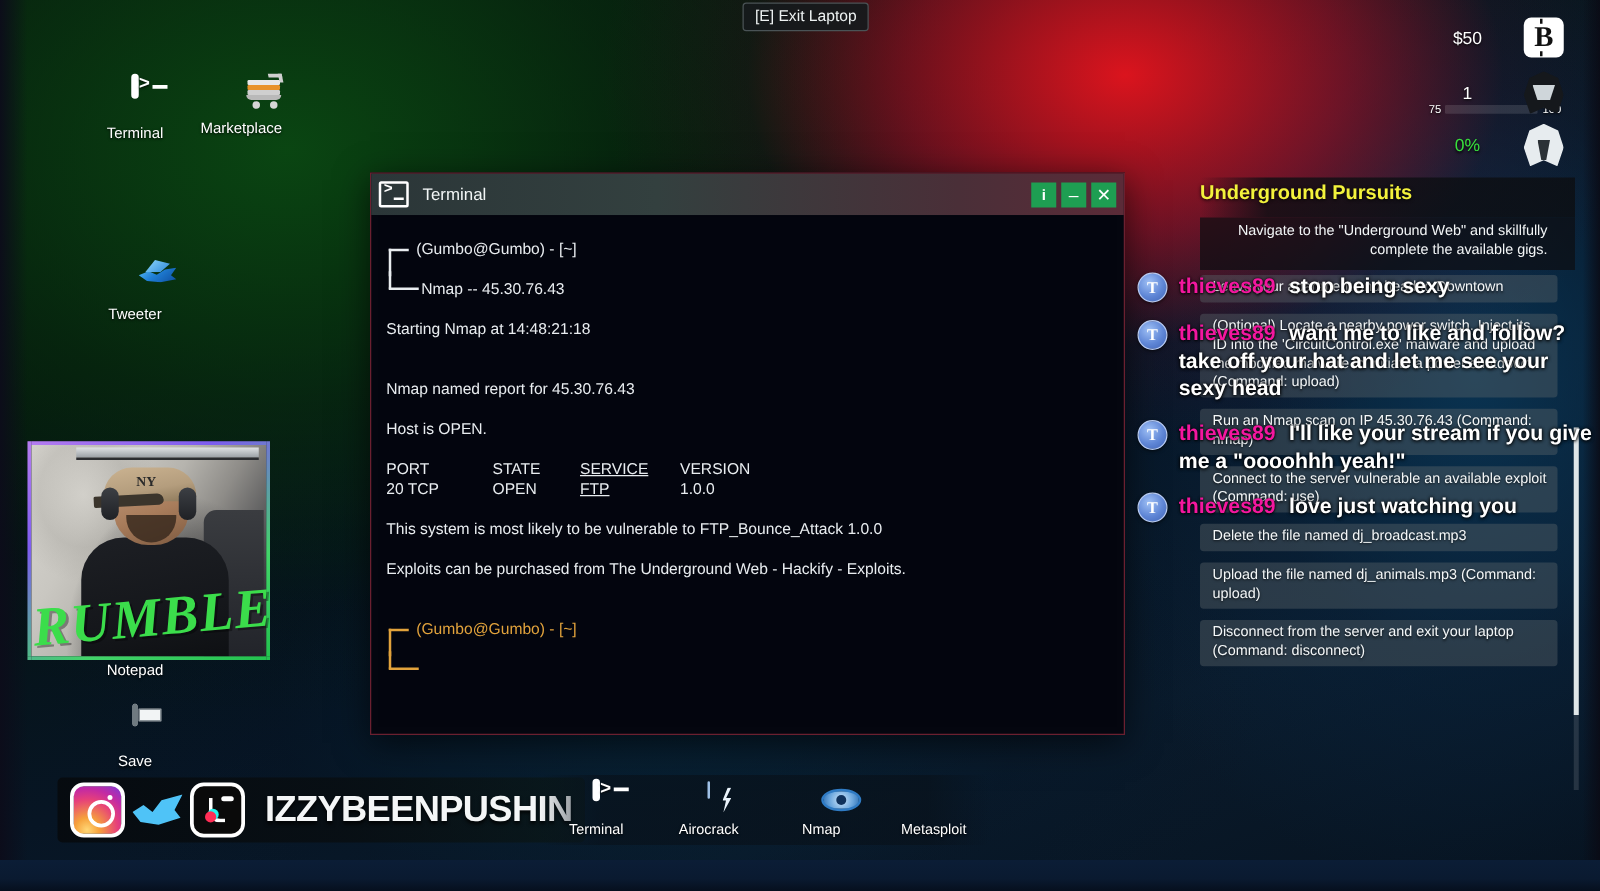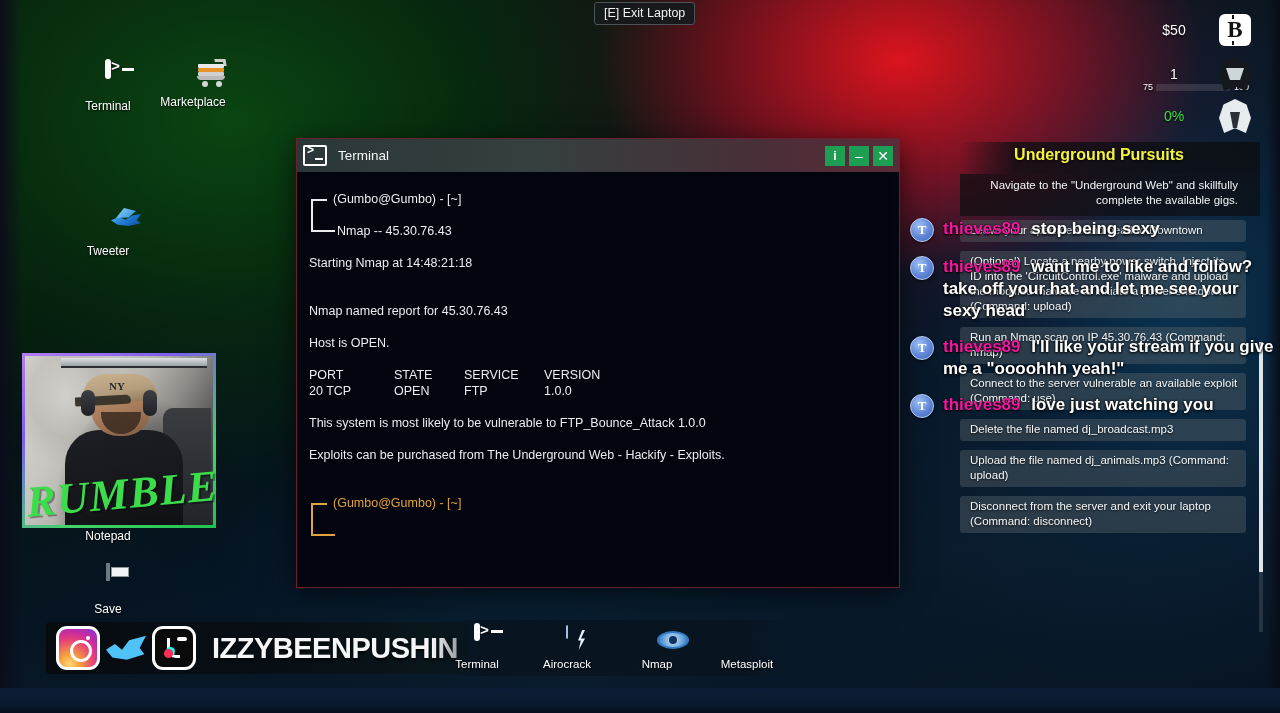"Underground Pursuits" #quest-title { text-align: center -> left }
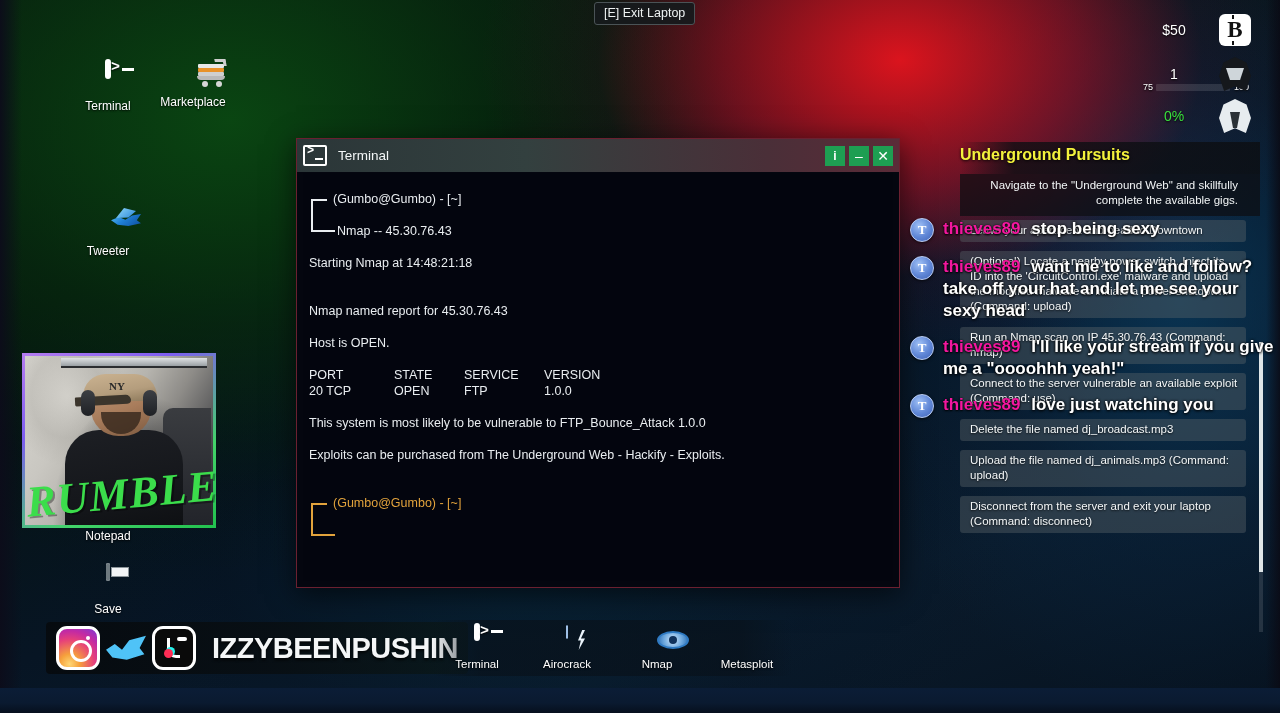"SERVICE" .c3 { text-decoration: none -> underline }
